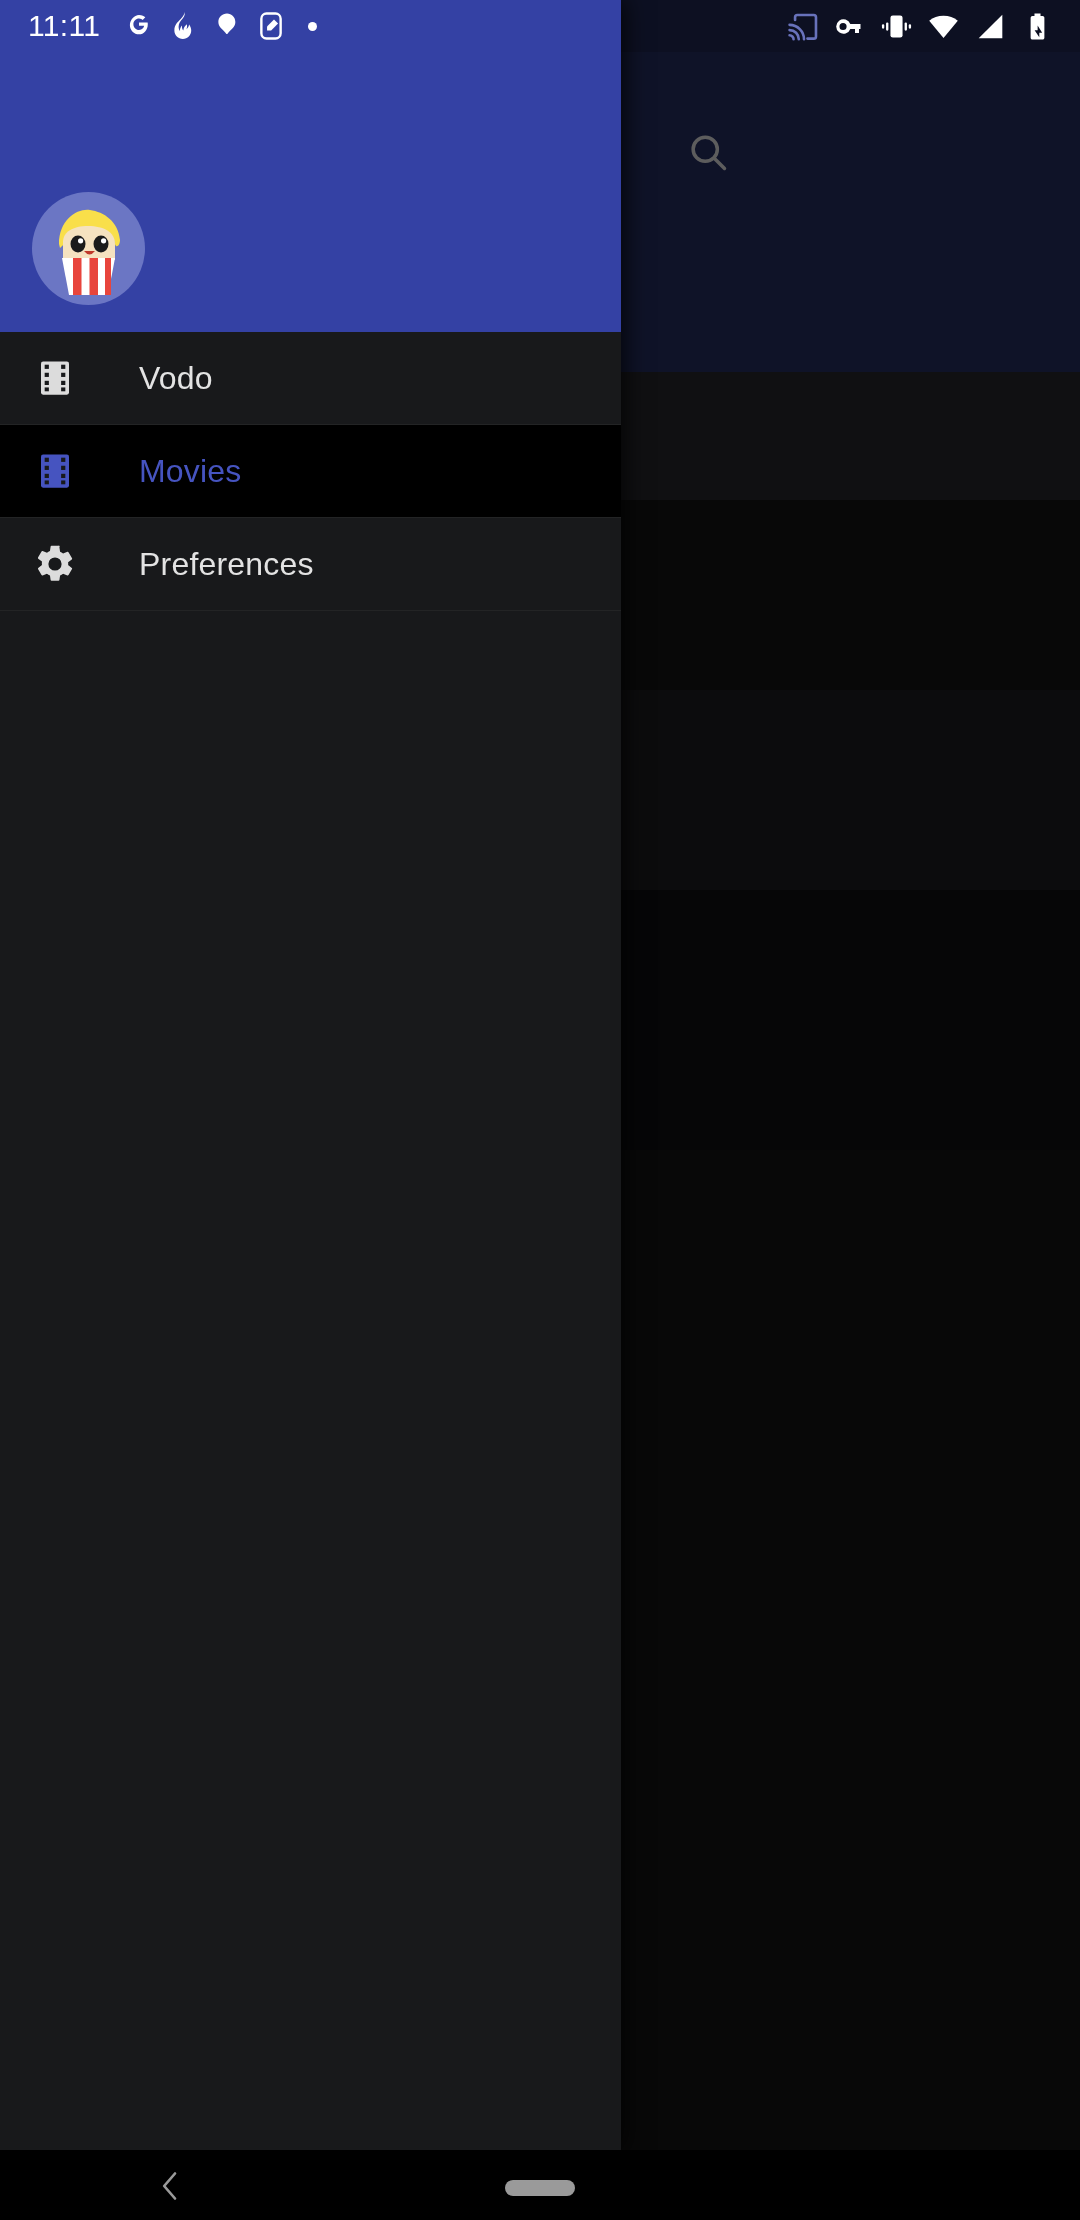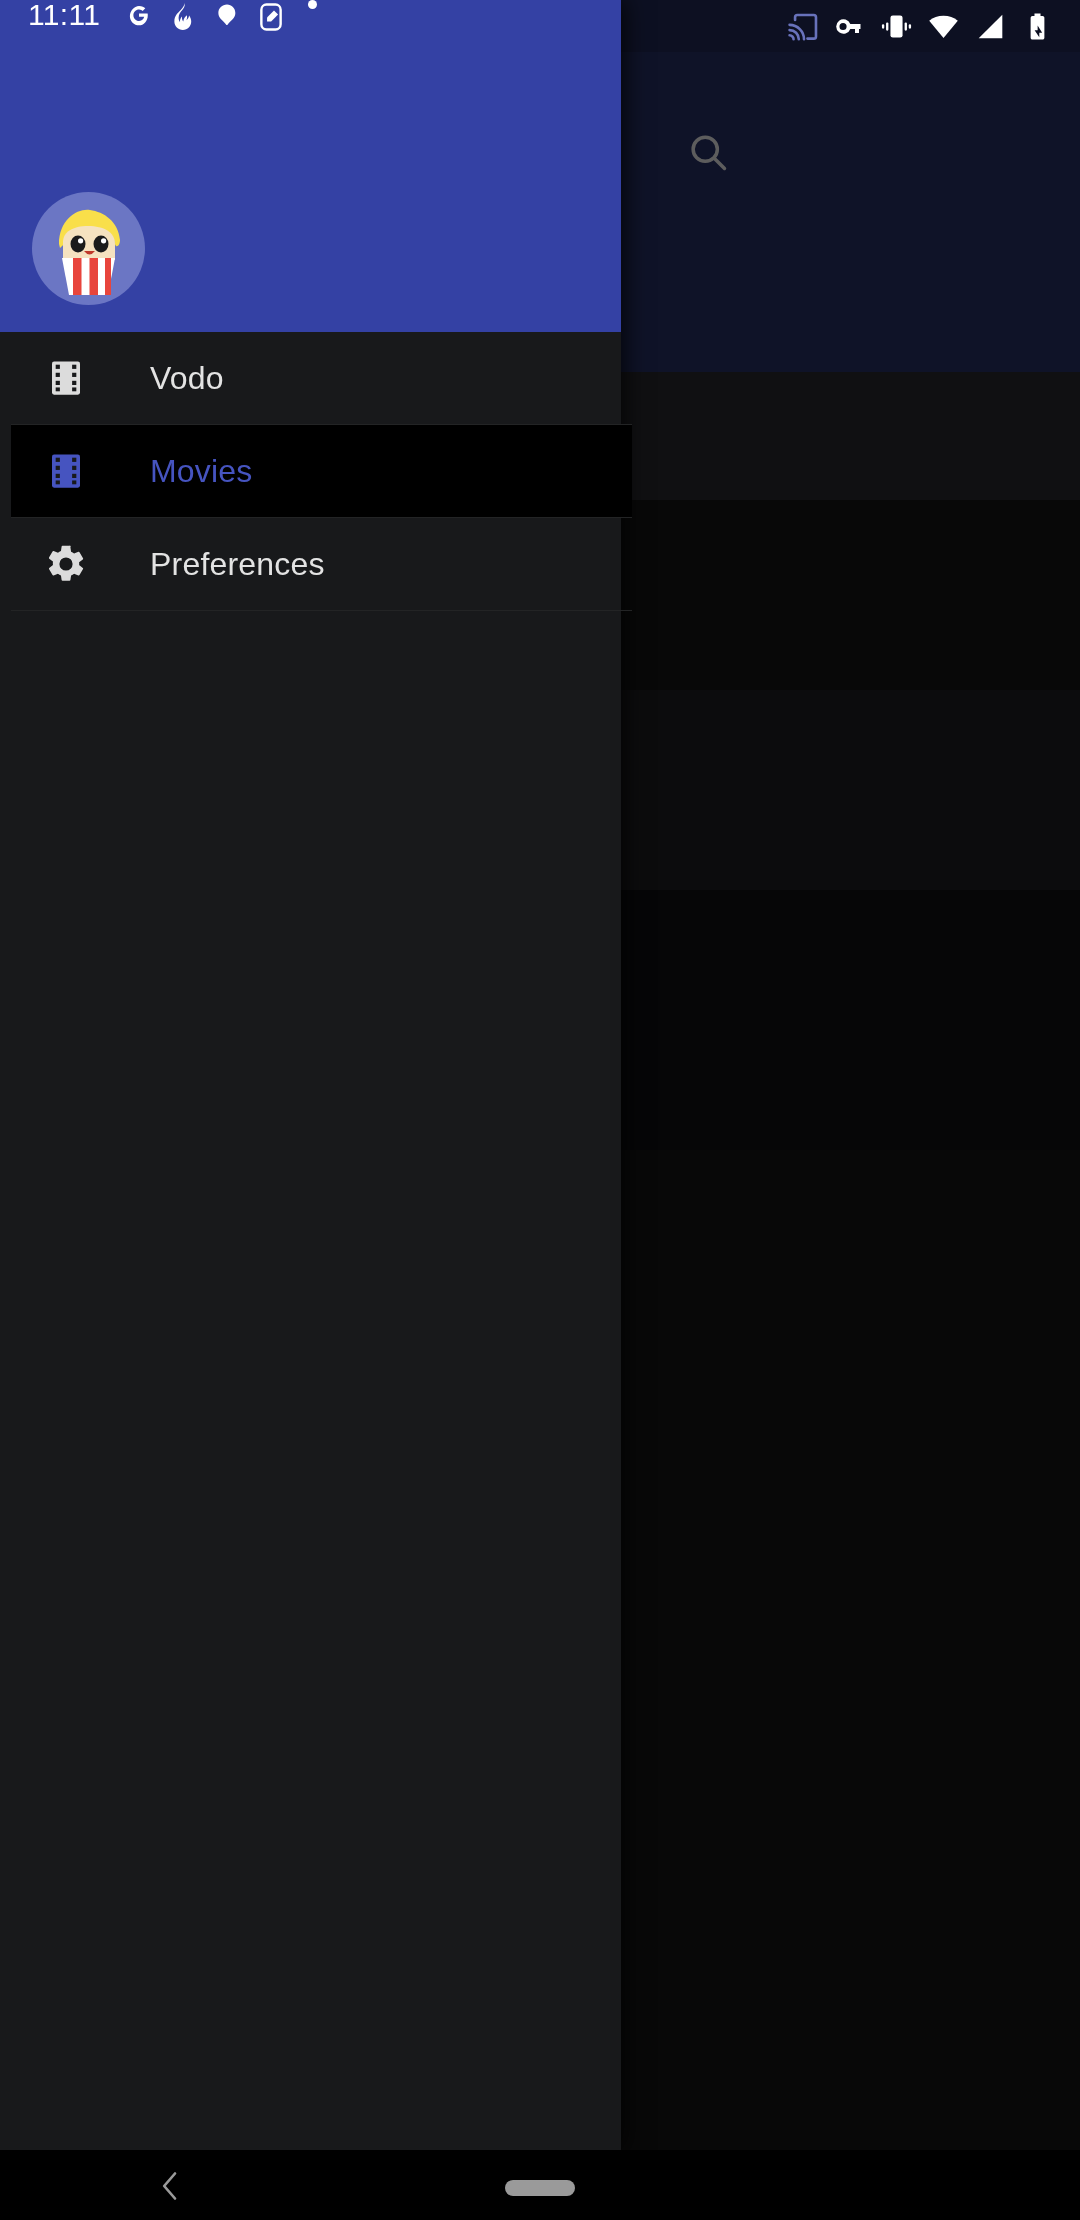"11:11" #statusbar { align-items: flex-start -> center }
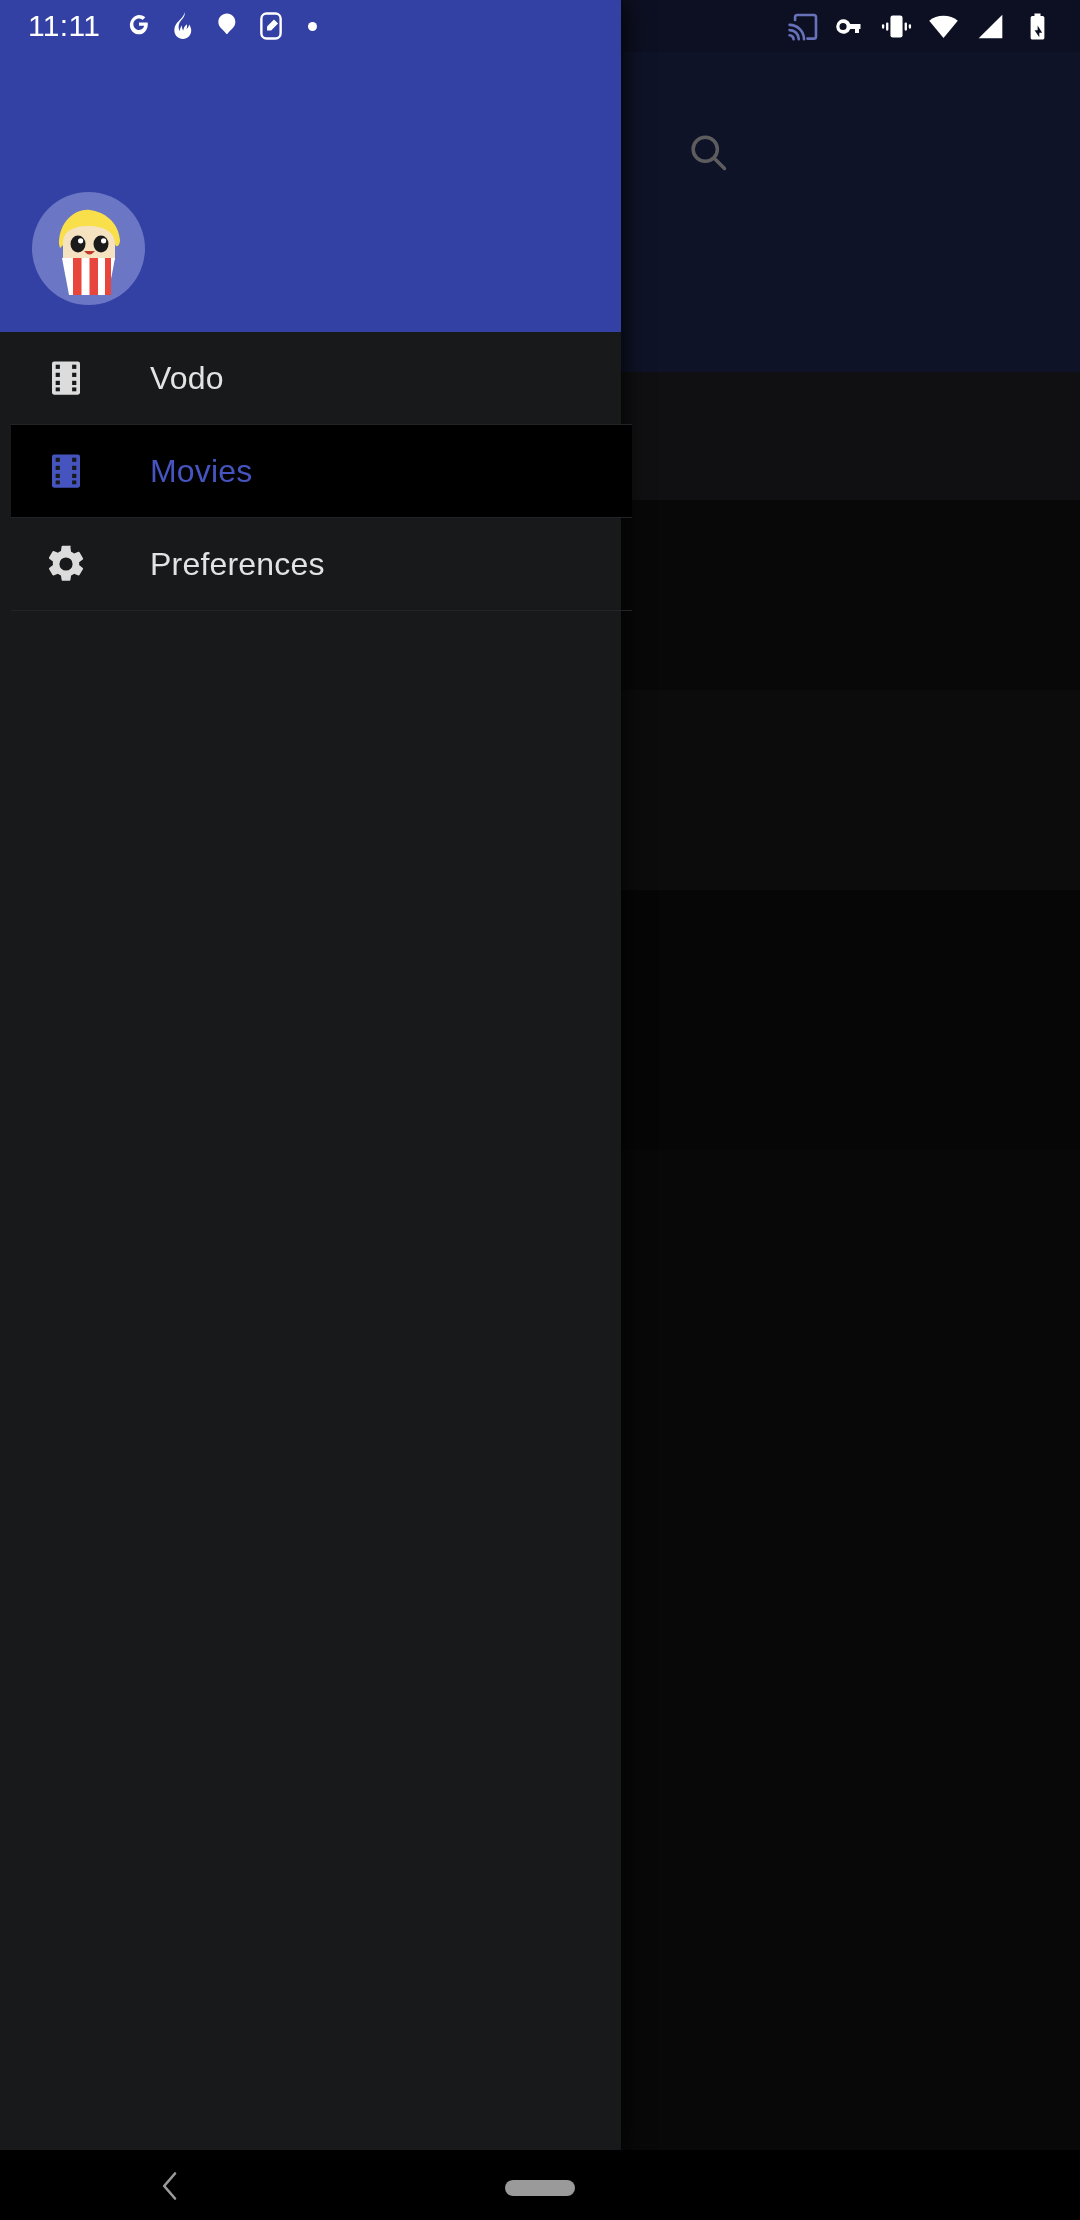"Vodo" #drawer-menu { padding-left: 11px -> none }
